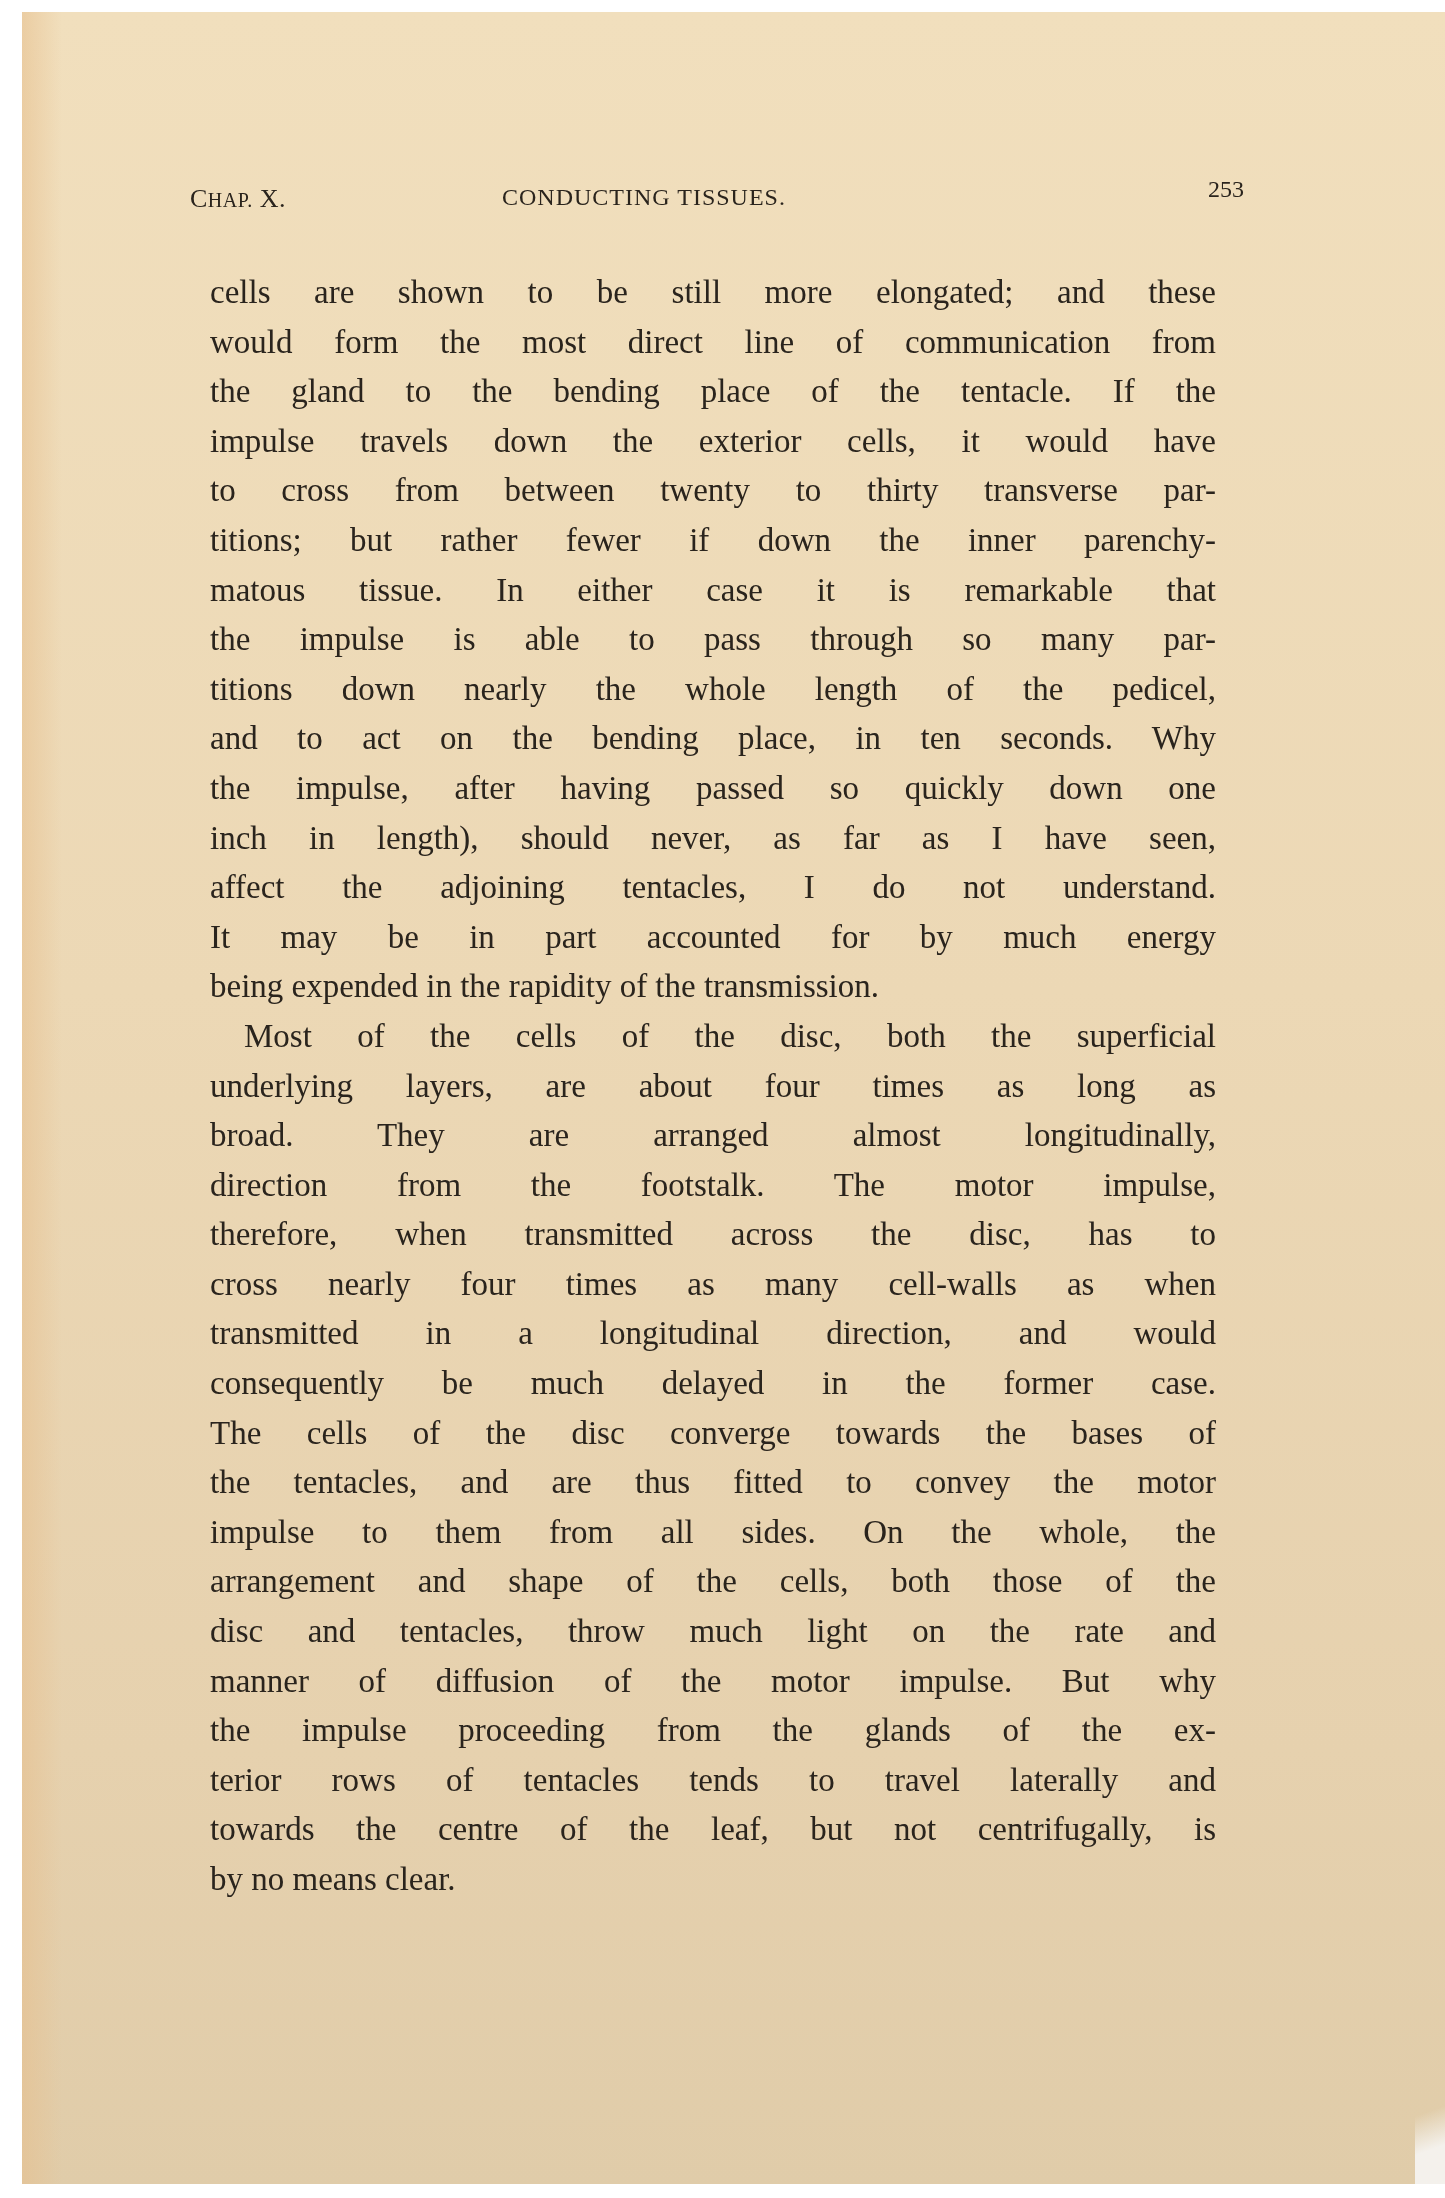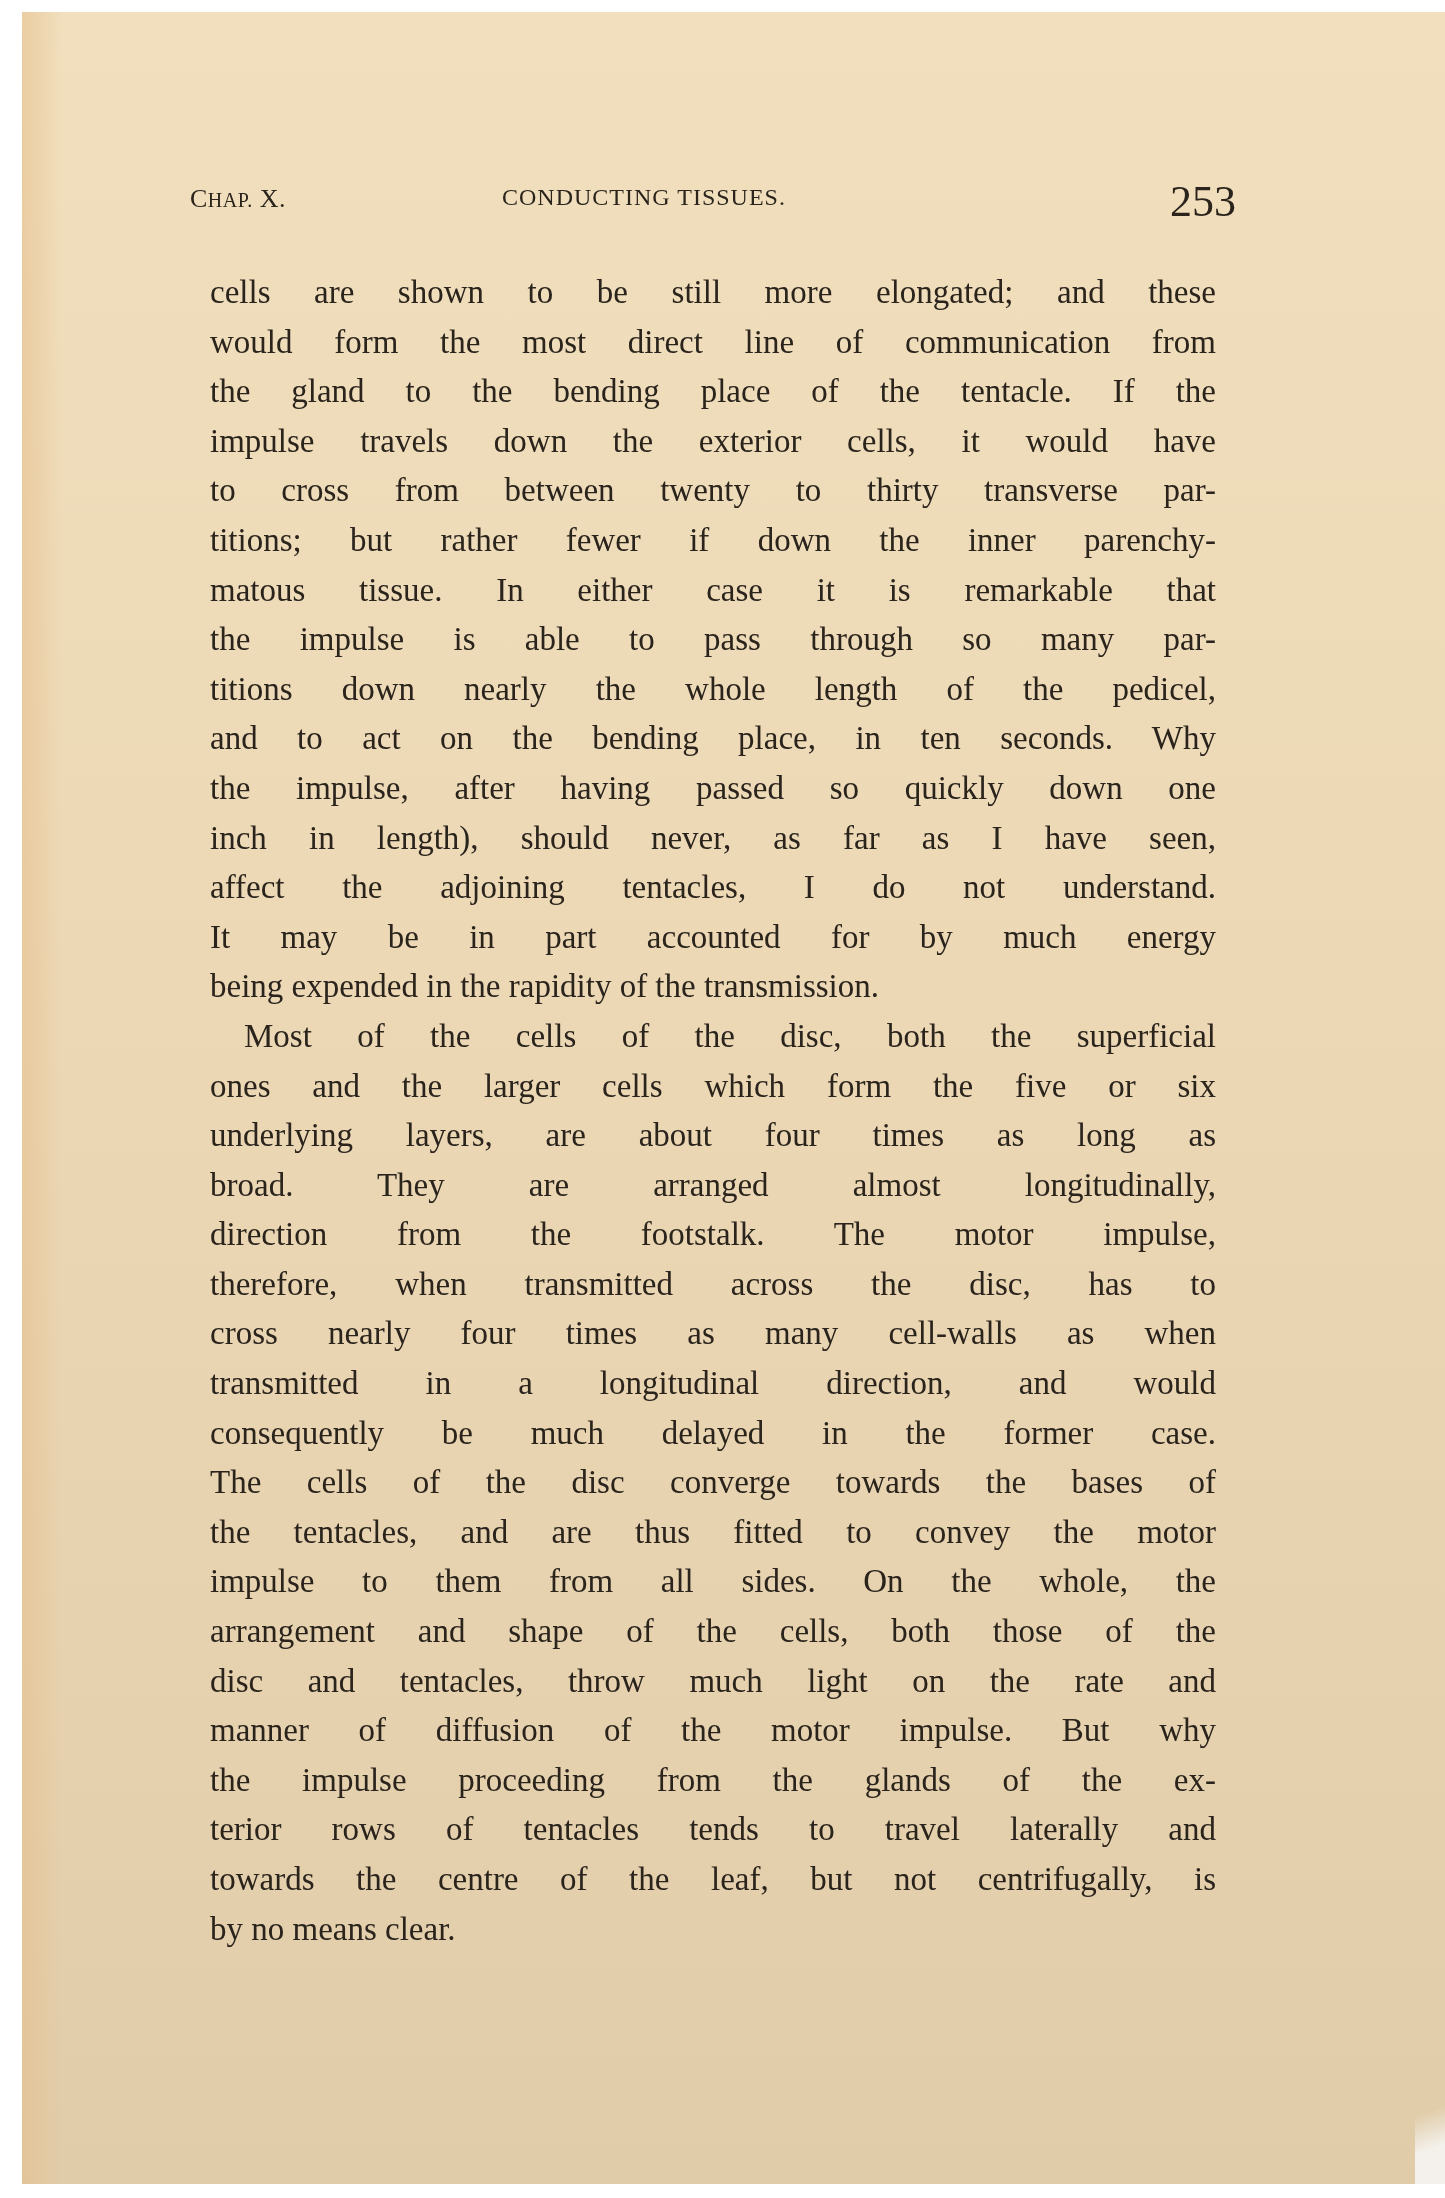"253" .header .num { font-size: 44px -> 24px; right: 16px -> 8px }
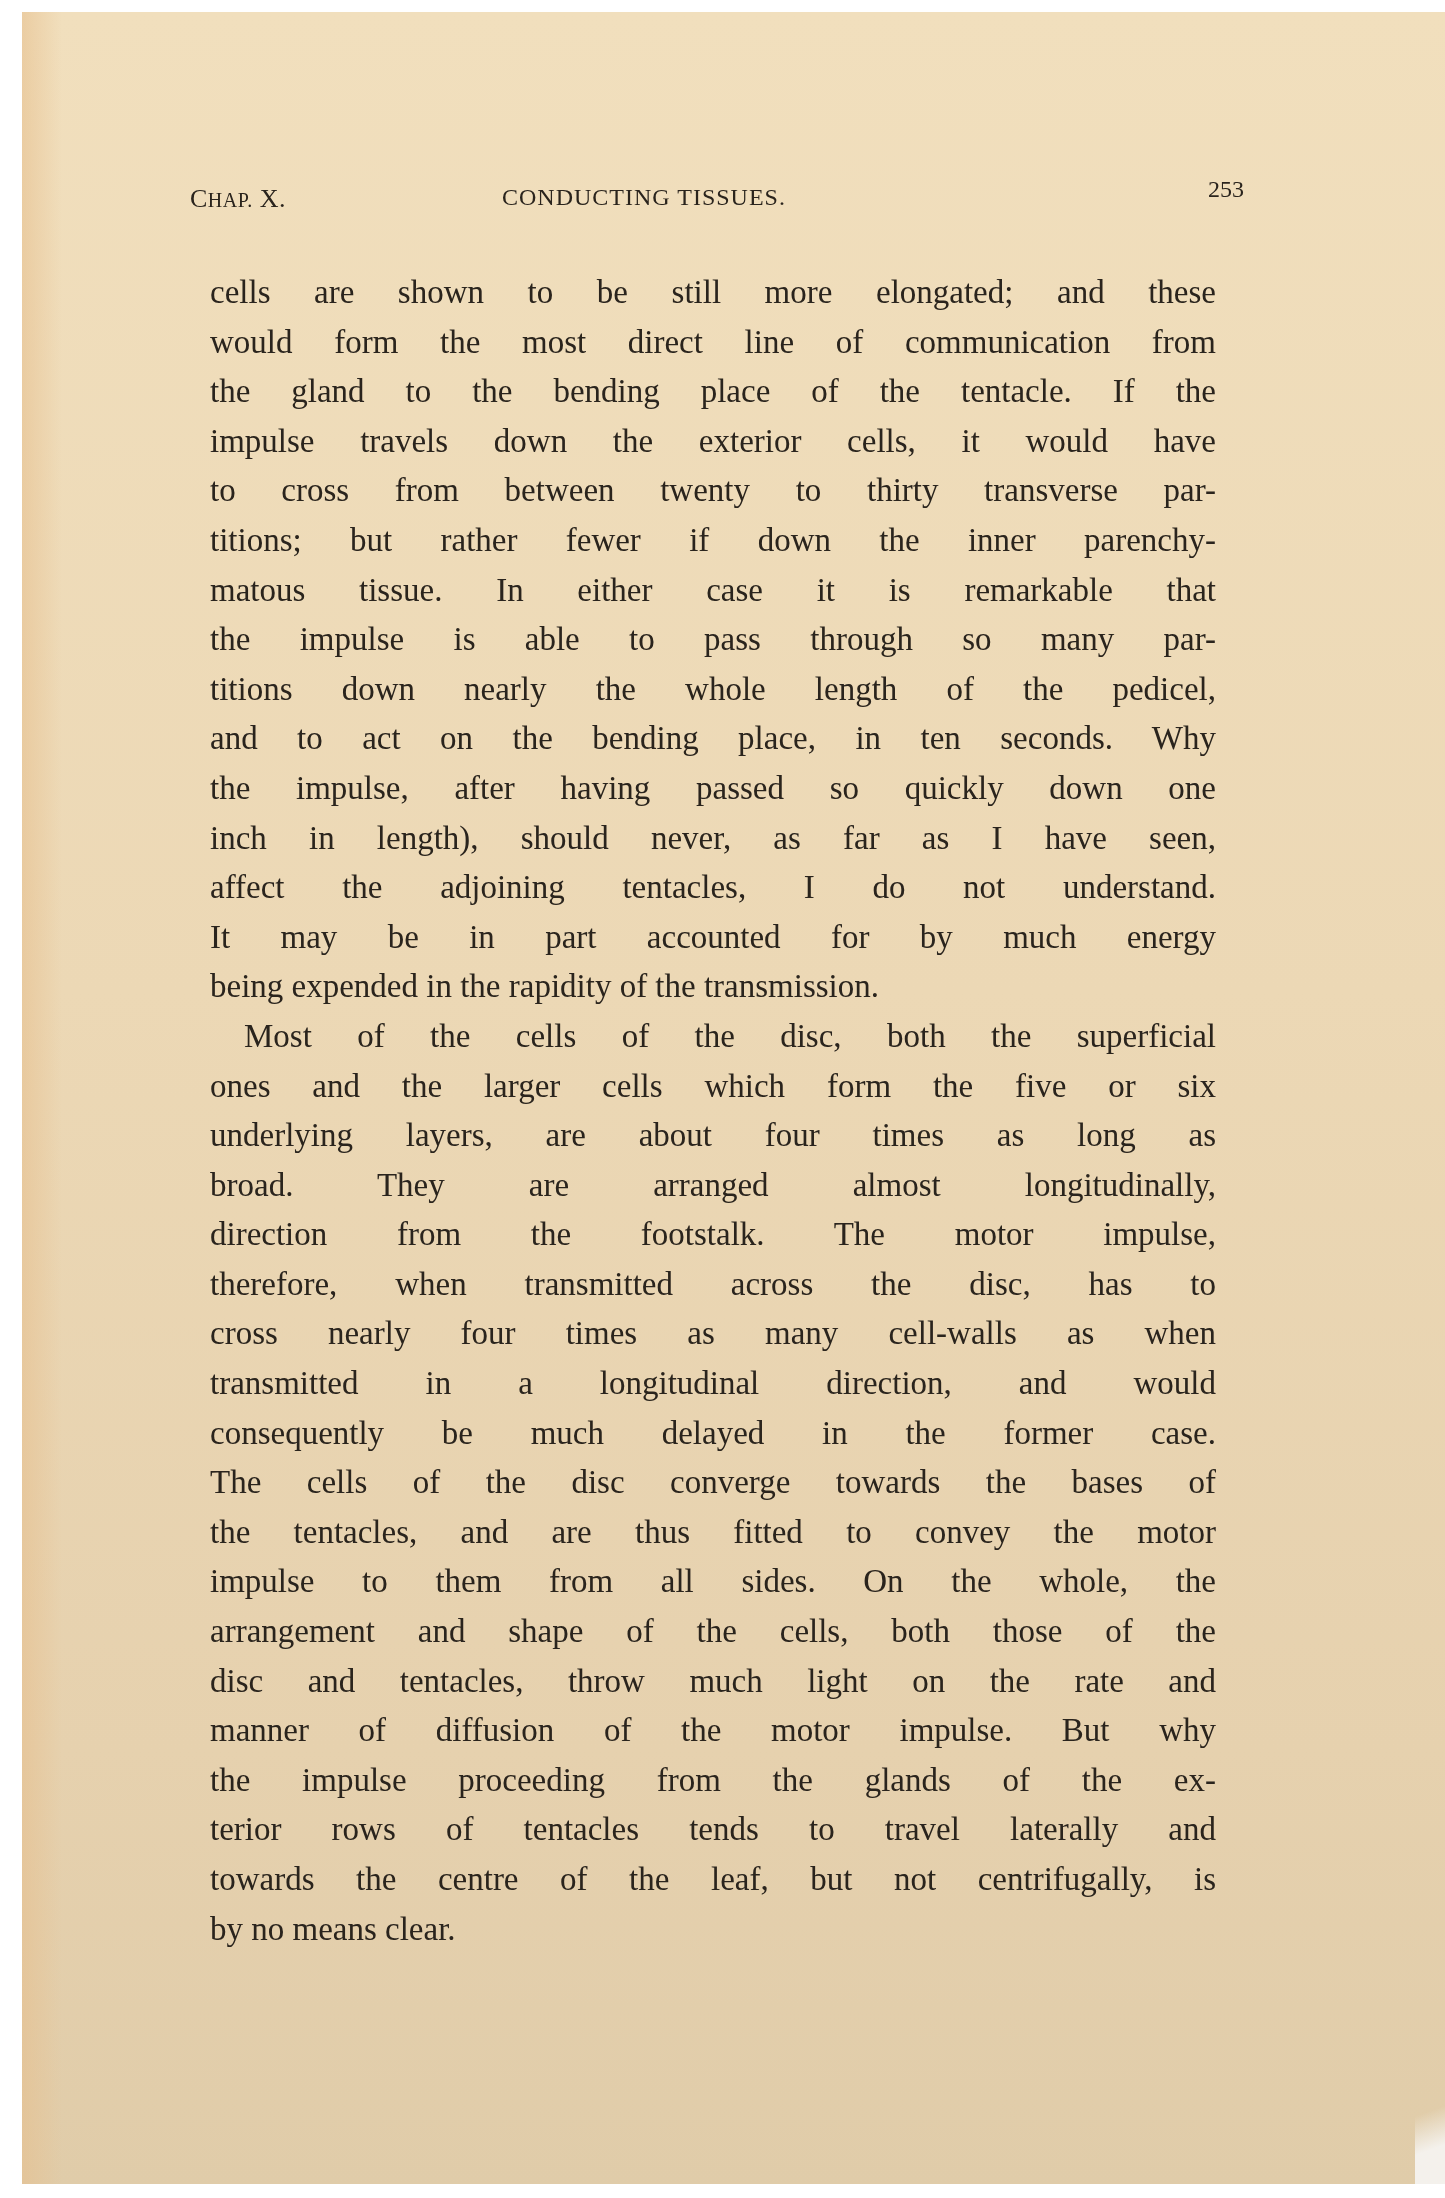"ones and the larger cells" span.line { html: <span>ones and the larger cells which form the five or six</span> -> none }
